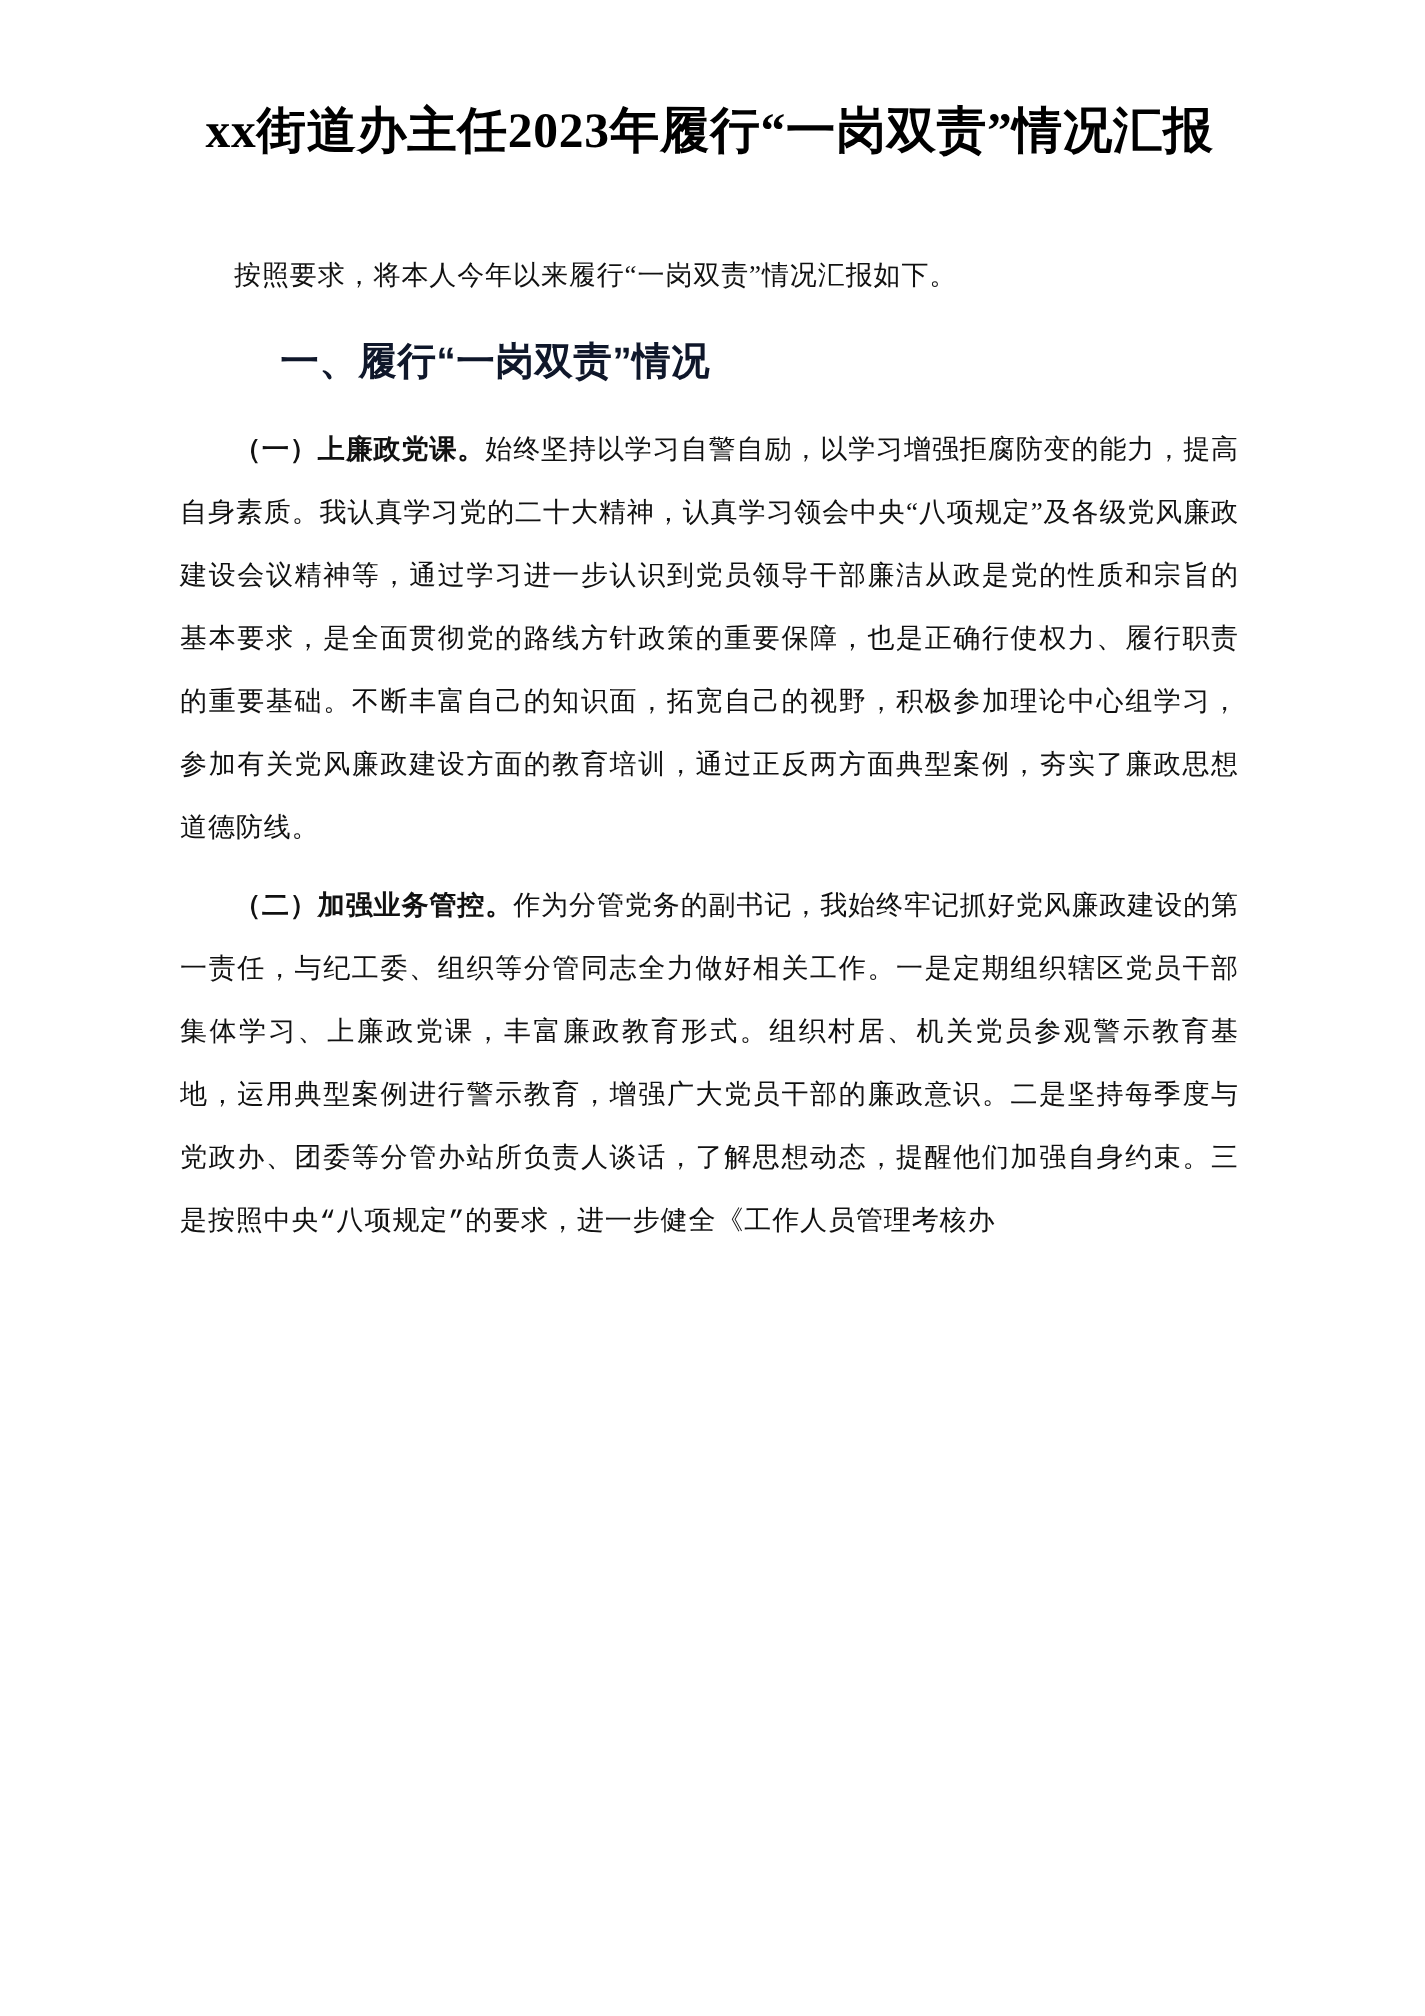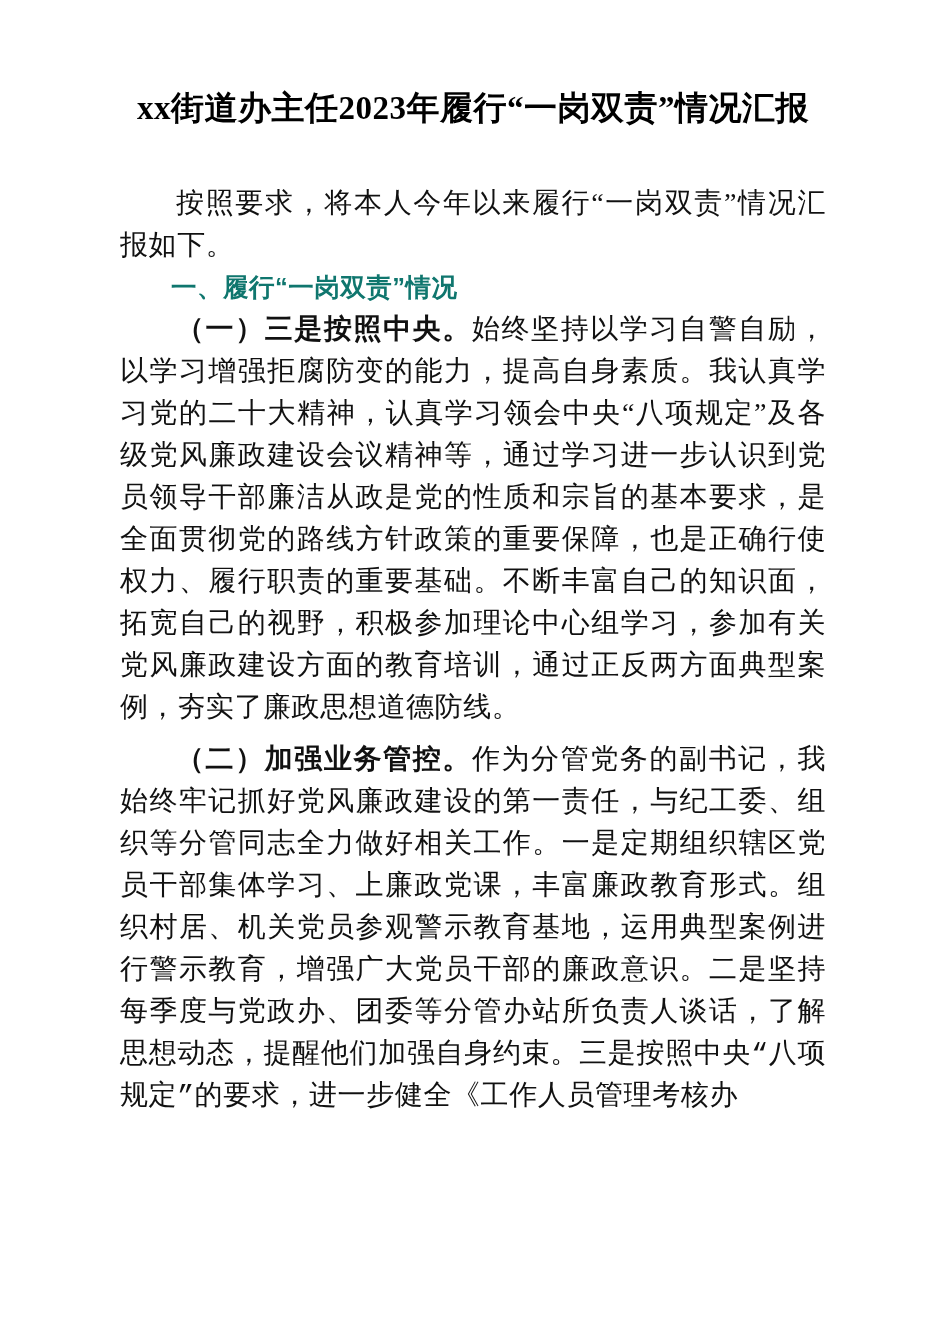"xx街道办主任2023年履行“一岗双责”情况汇报" .doc-title { padding-top: 86px -> 66px }
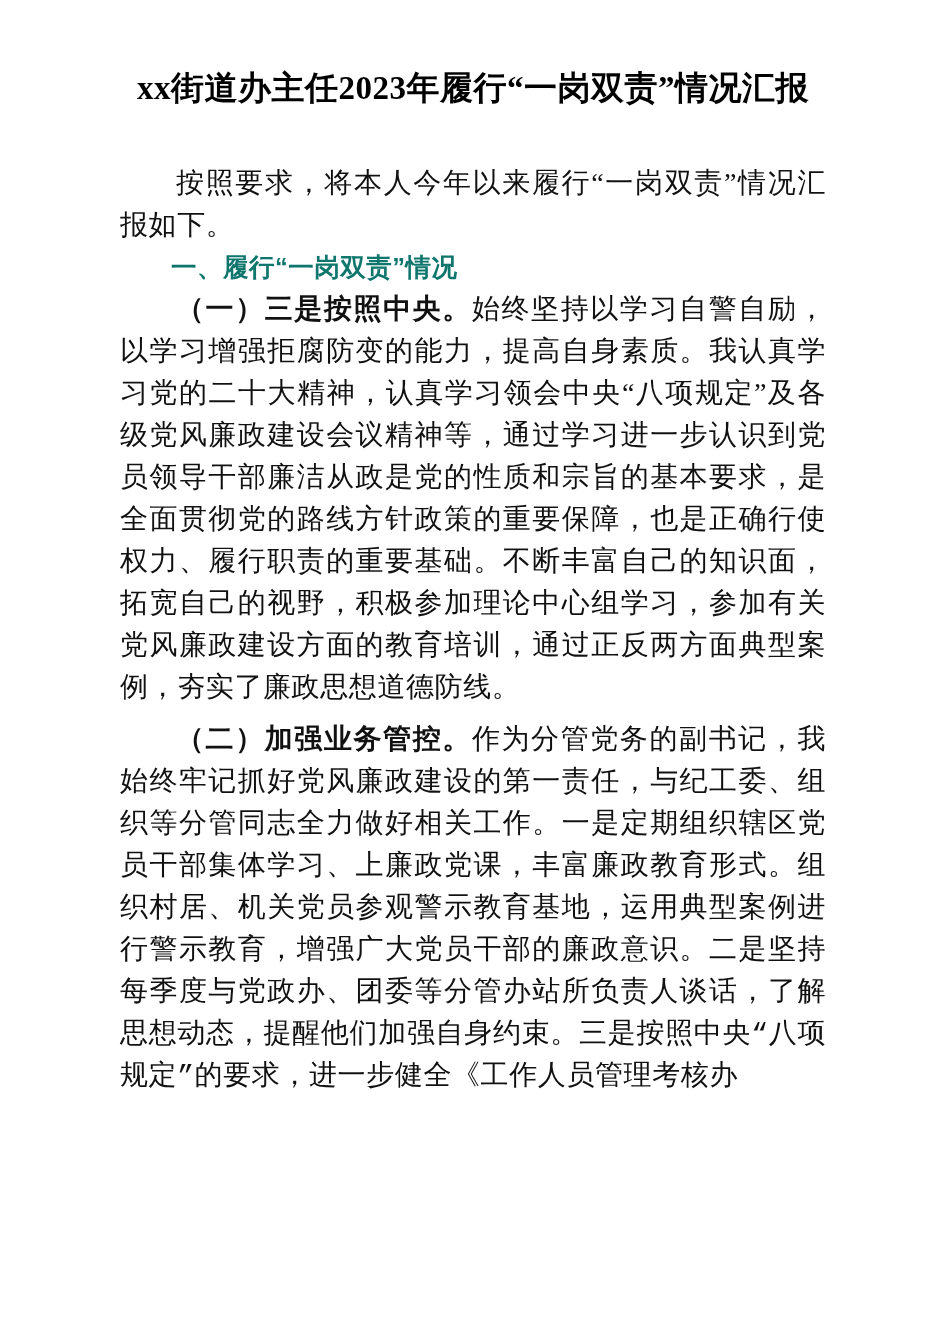"按照要求，将本人今年以来履行“一岗双责”情况汇报如下。" .para { font-size: 28px -> 18px }
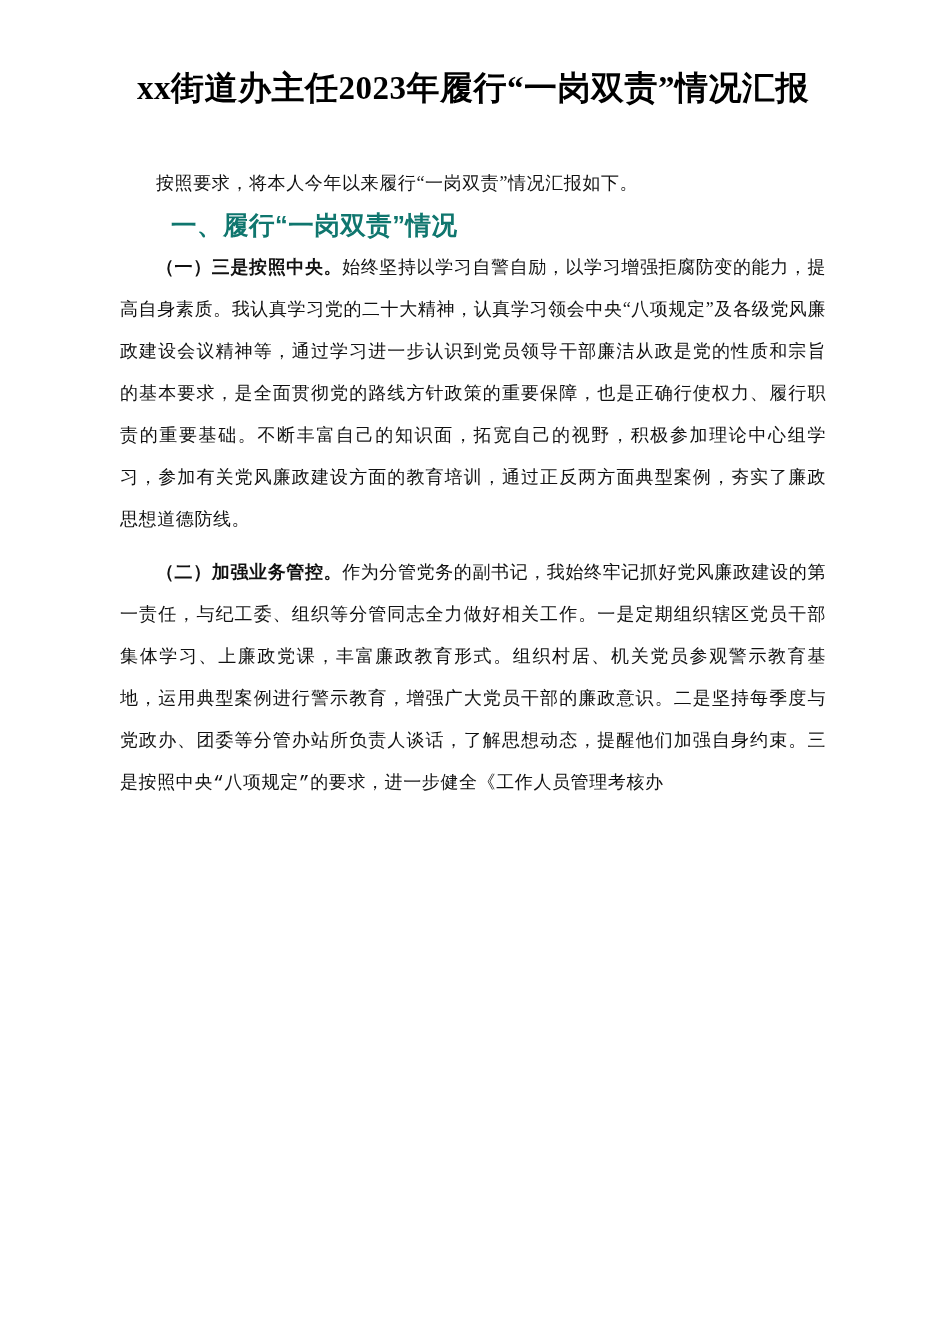"一、履行“一岗双责”情况" .heading-1 { color: #0f766e -> #0f172a; margin: 0 -> 16px }
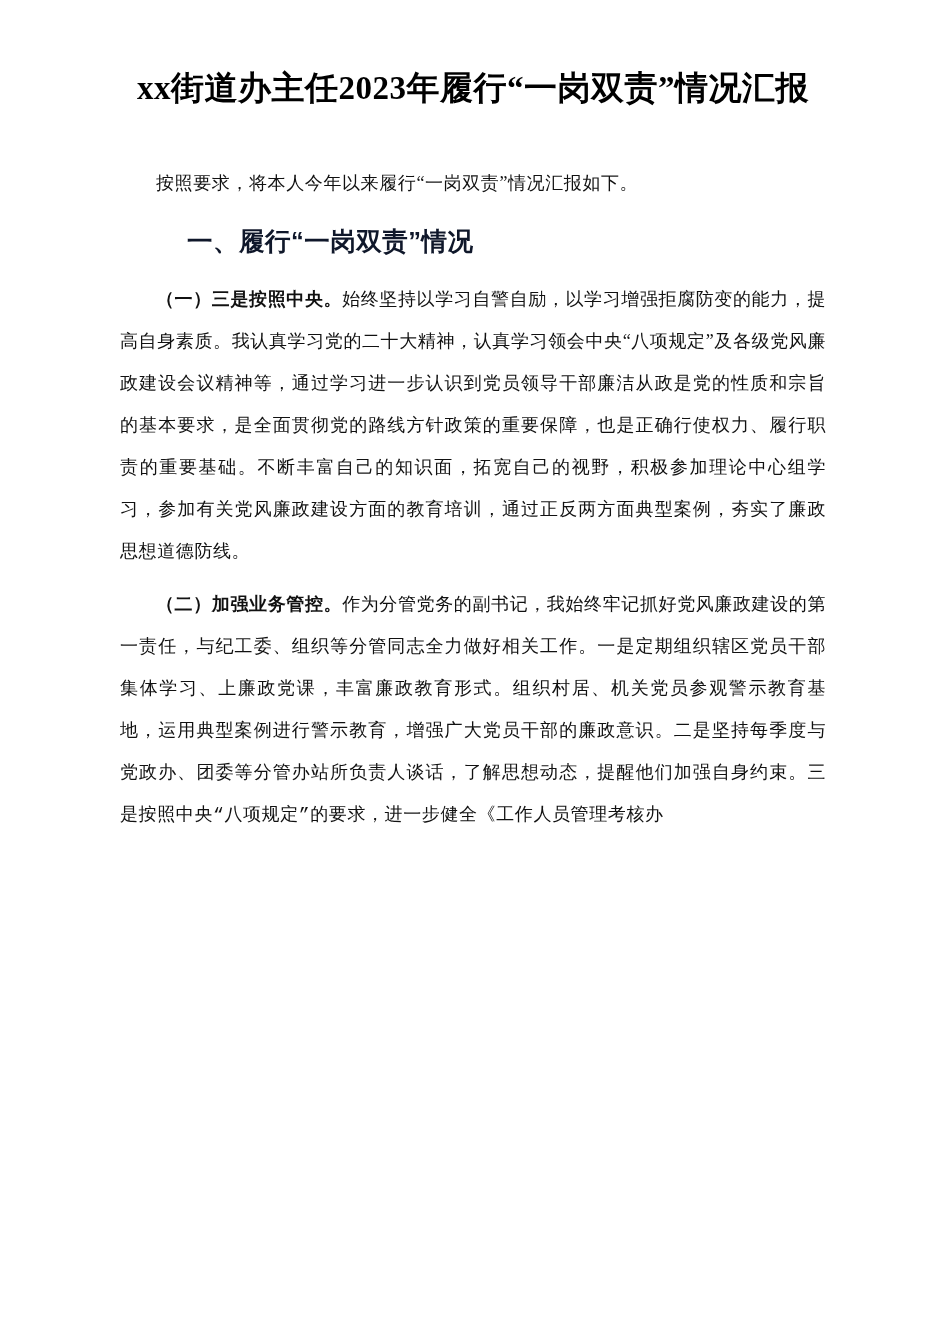"（一）三是按照中央。" span.lead { text: 三是按照中央 -> 上廉政党课 }
